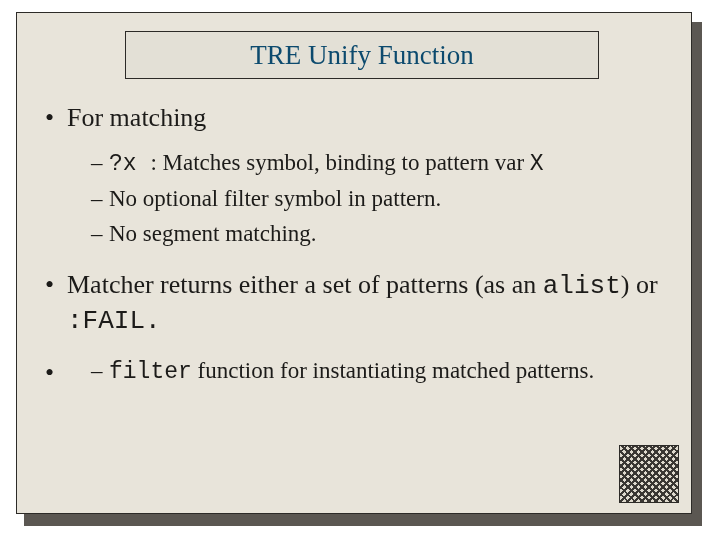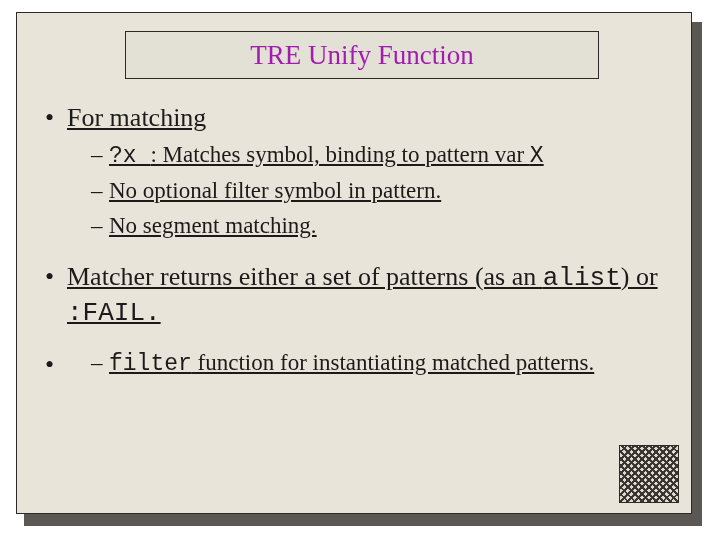"TRE Unify Function" .title-box { color: #a21caf -> #0c4a6e }
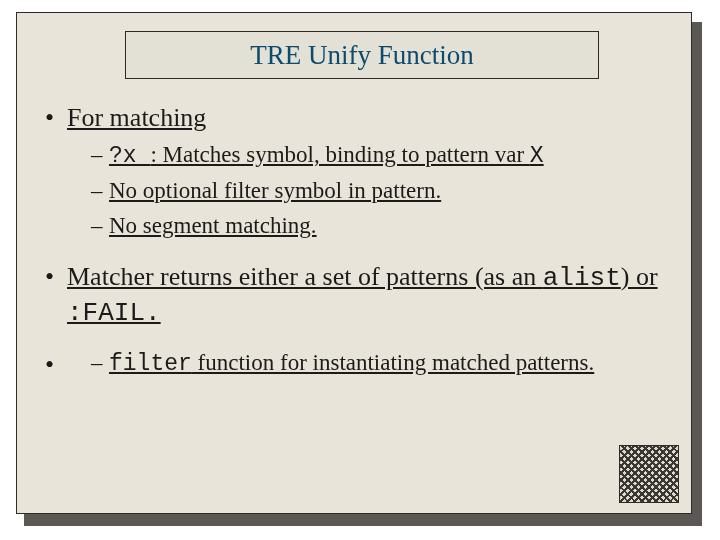"For matching" .content { text-decoration: underline -> none }
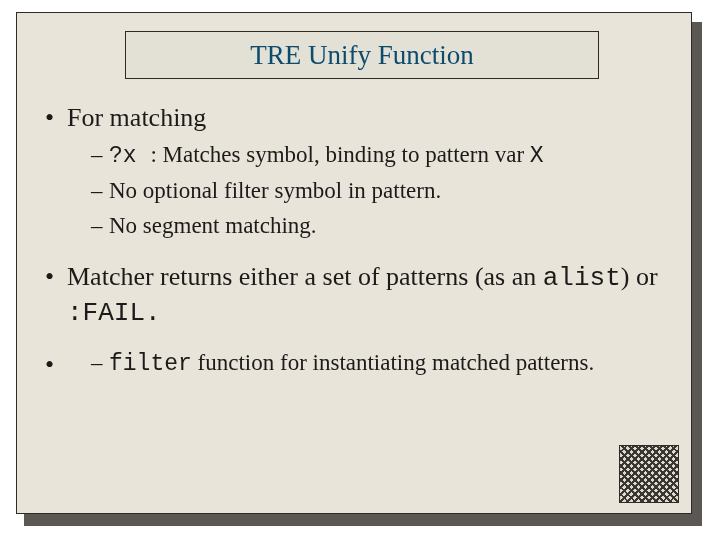"?x : Matches symbol, binding" ul.sub { margin: 6px 0 0 24px -> 14px 0 0 24px }
